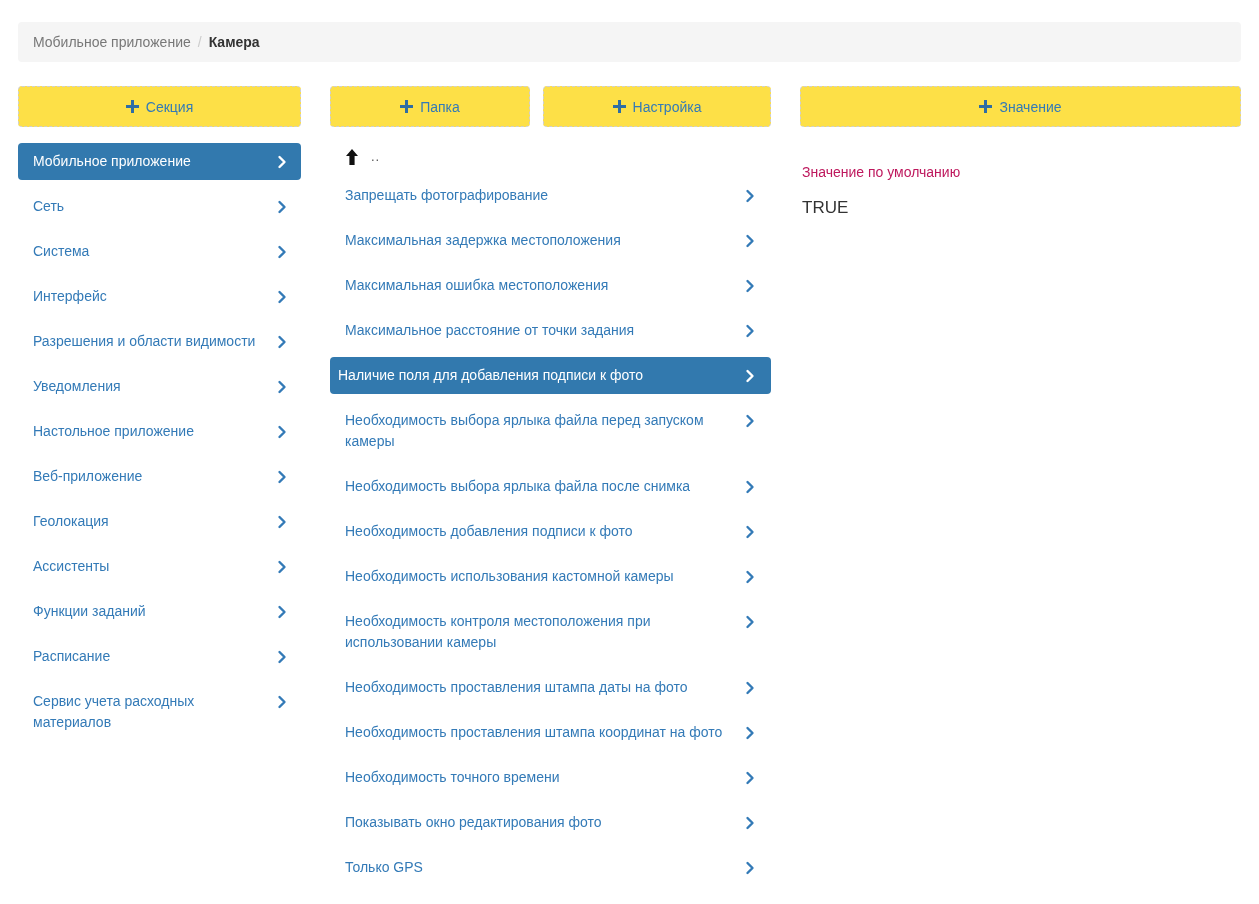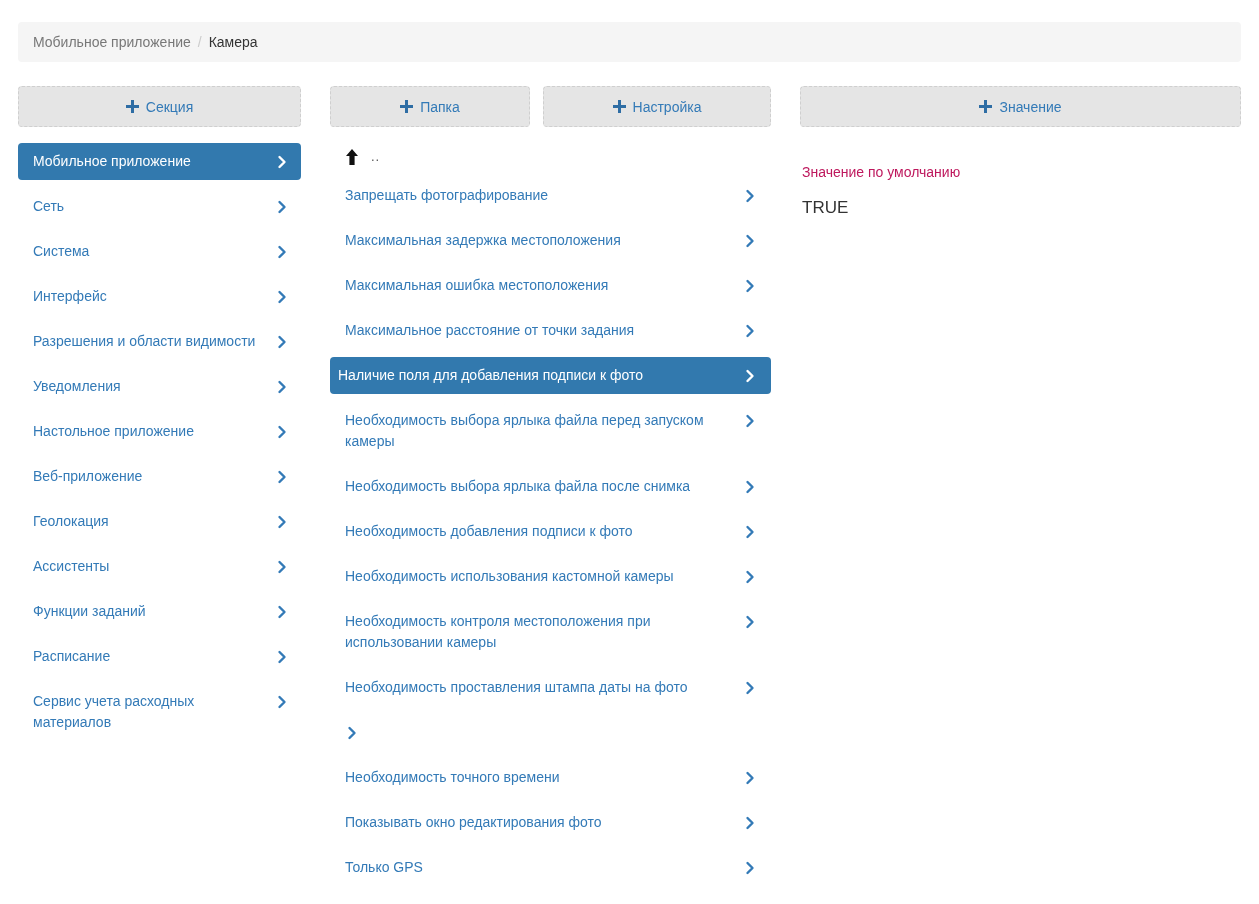"Камера" .crumb-current { font-weight: normal -> bold }
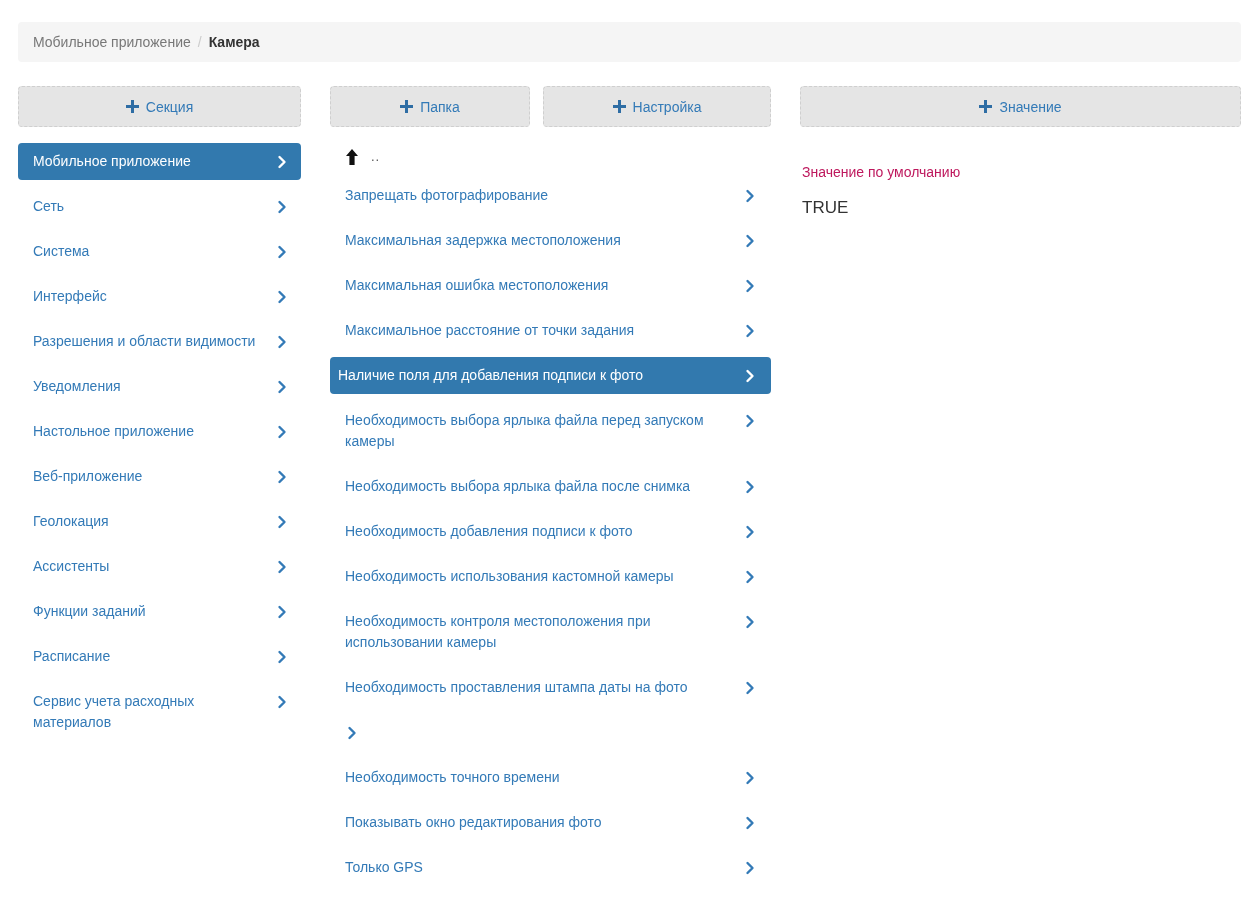"Секция" .add-btn { background: #e5e5e5 -> #fde047 }
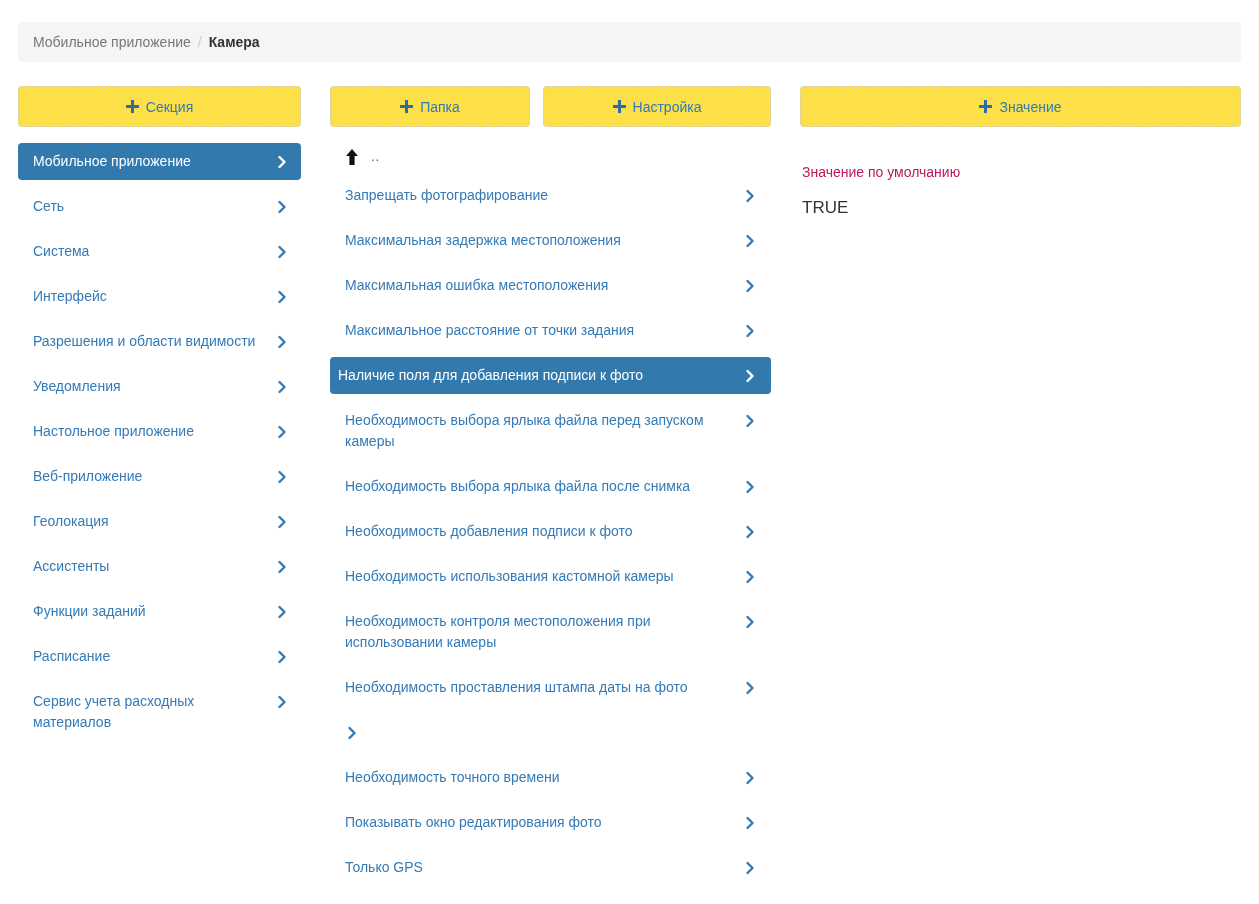"Необходимость проставления штампа" span.label { html: none -> <span>Необходимость проставления штампа координат на фото</span> }
